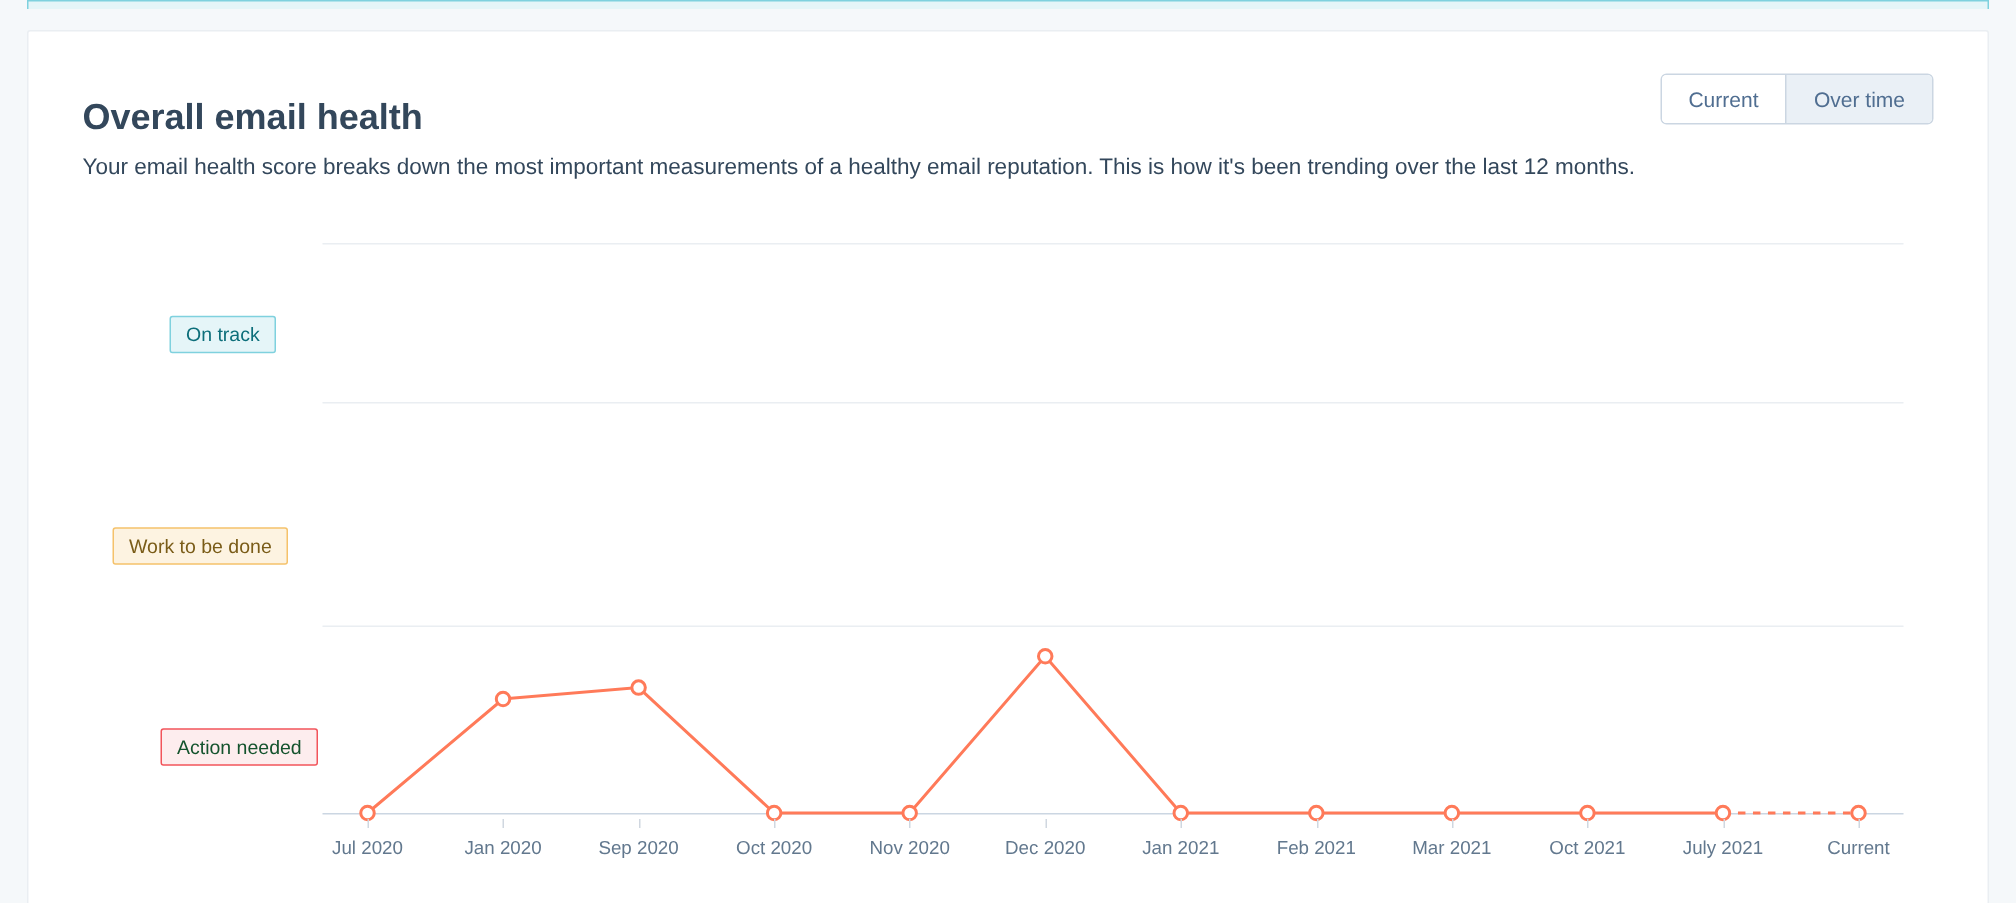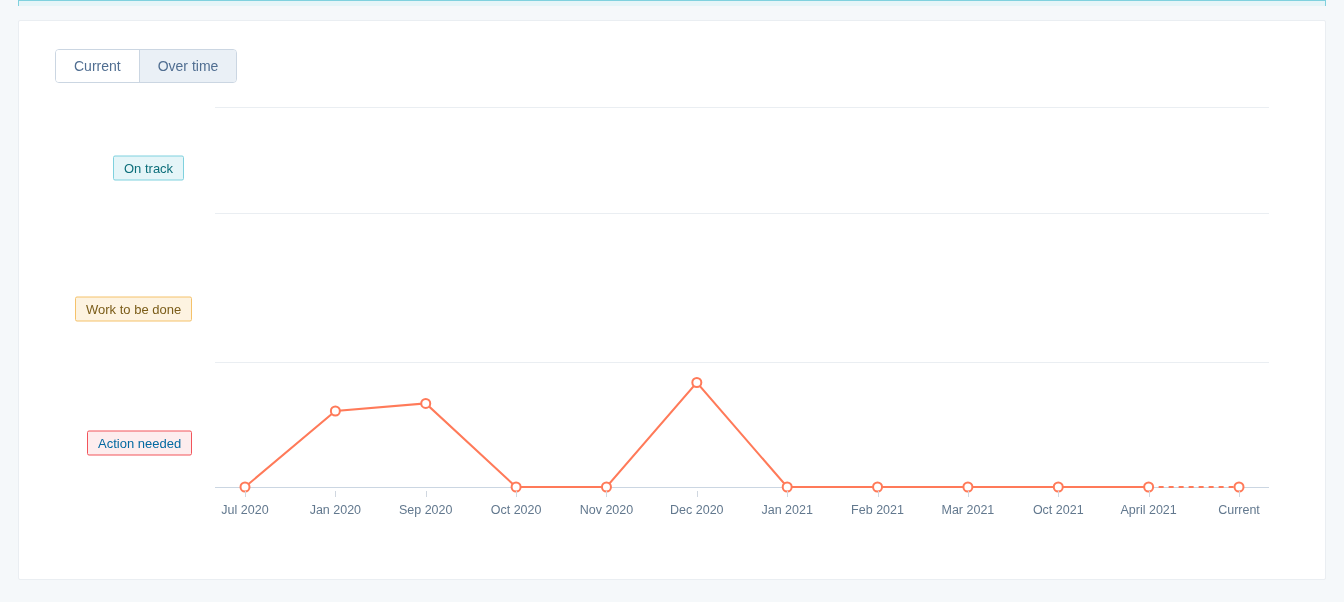"Overall email health" div { html: none -> <div> <div>Overall email health</div> <div>Your email health score breaks down the most important measurements of a healthy email reputation. This is how it's been trending over the last 12 months.</div> </div> }
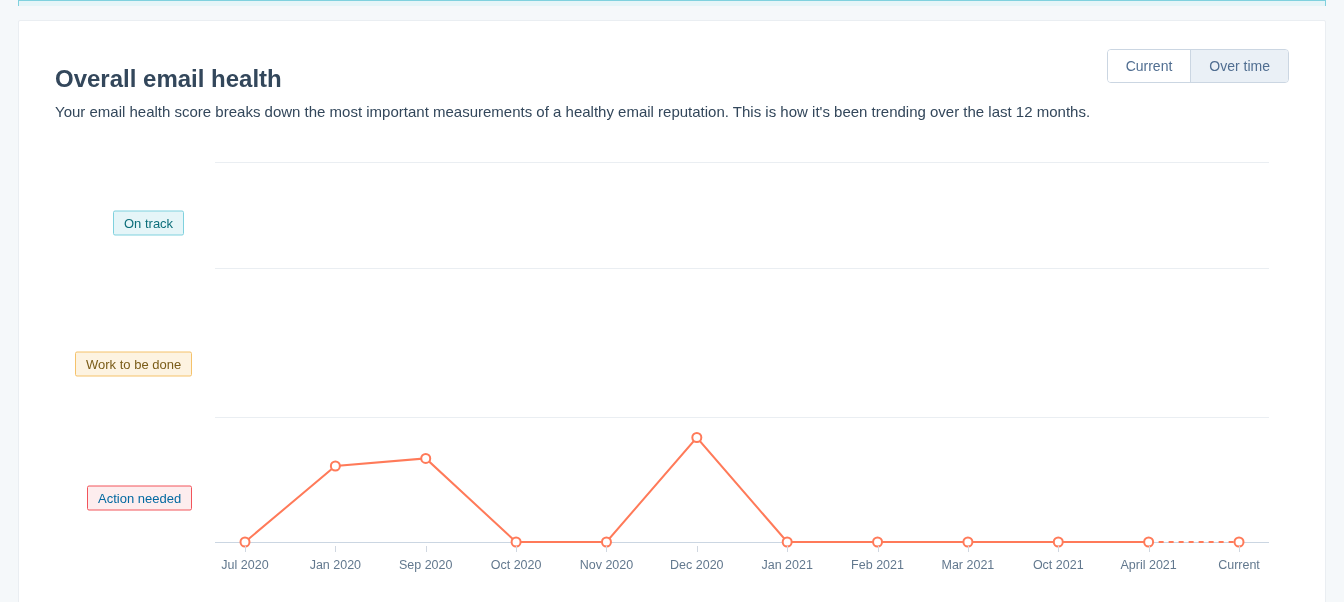"Action needed" .badge-action { color: #0369a1 -> #14532d; margin-left: none -> 20px }
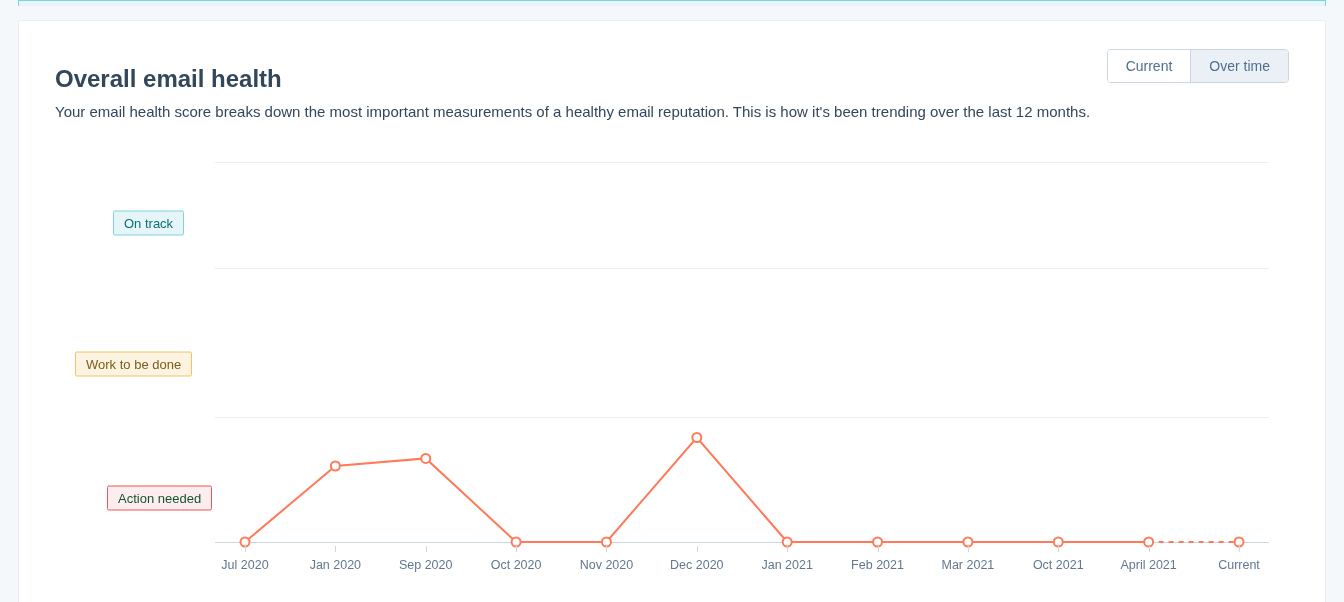"April 2021" div.x-label { text: April -> July }
